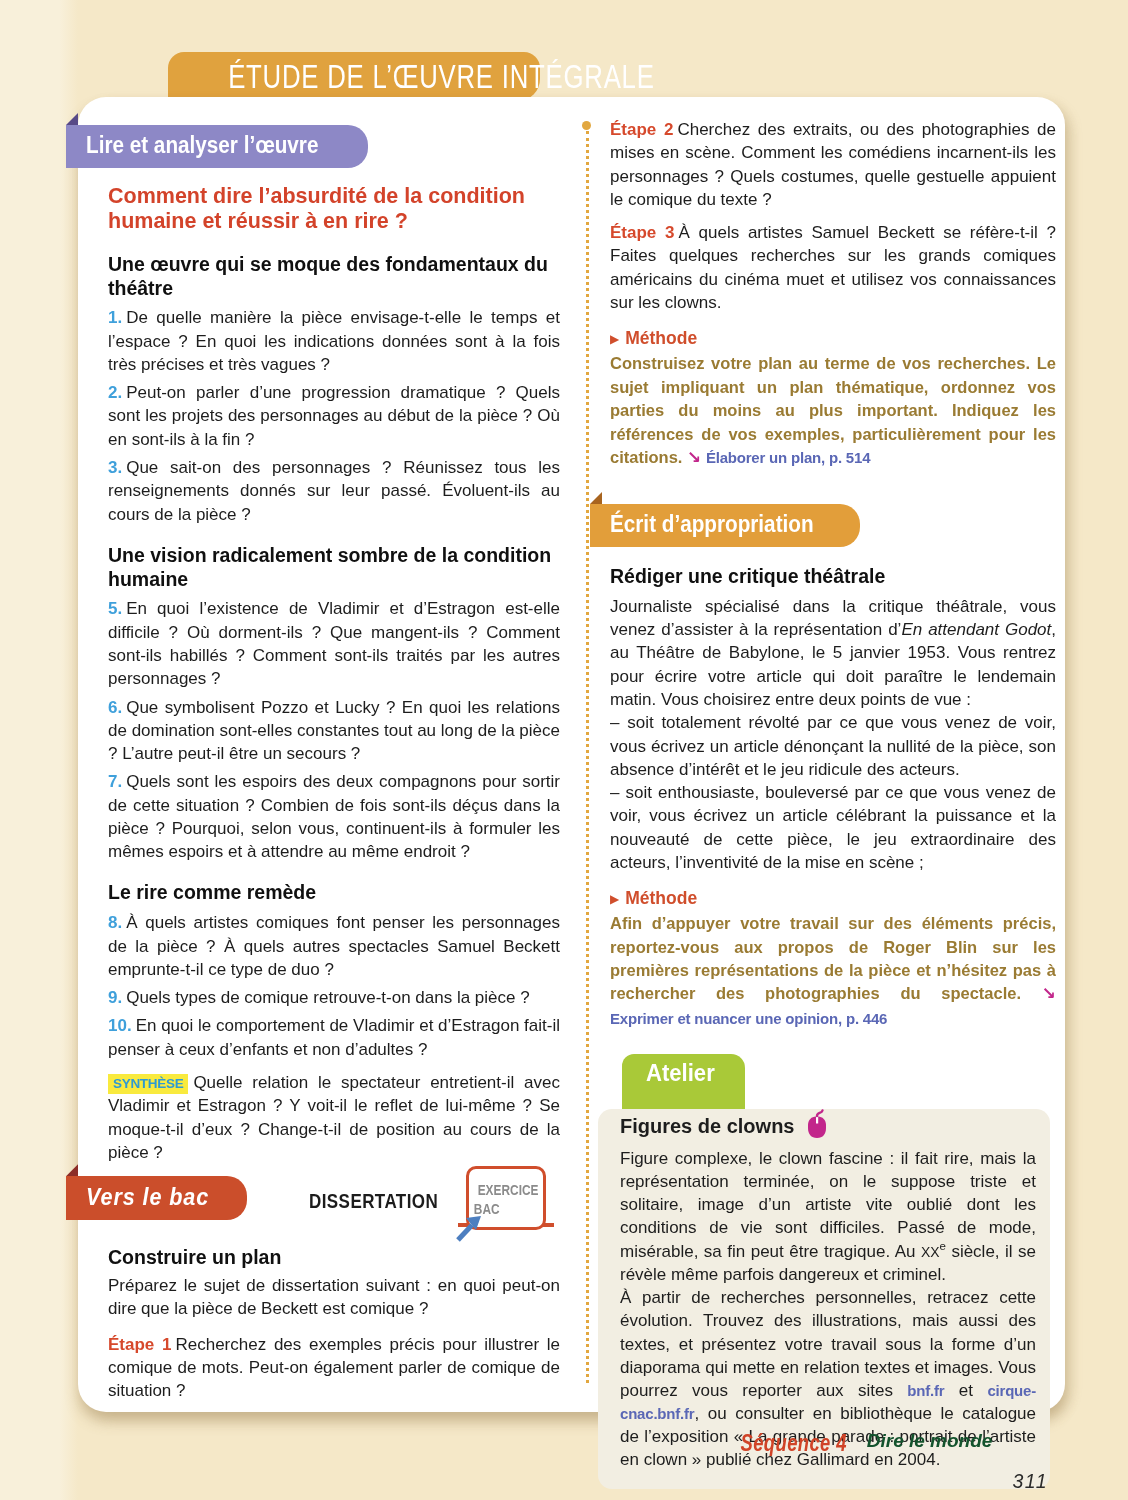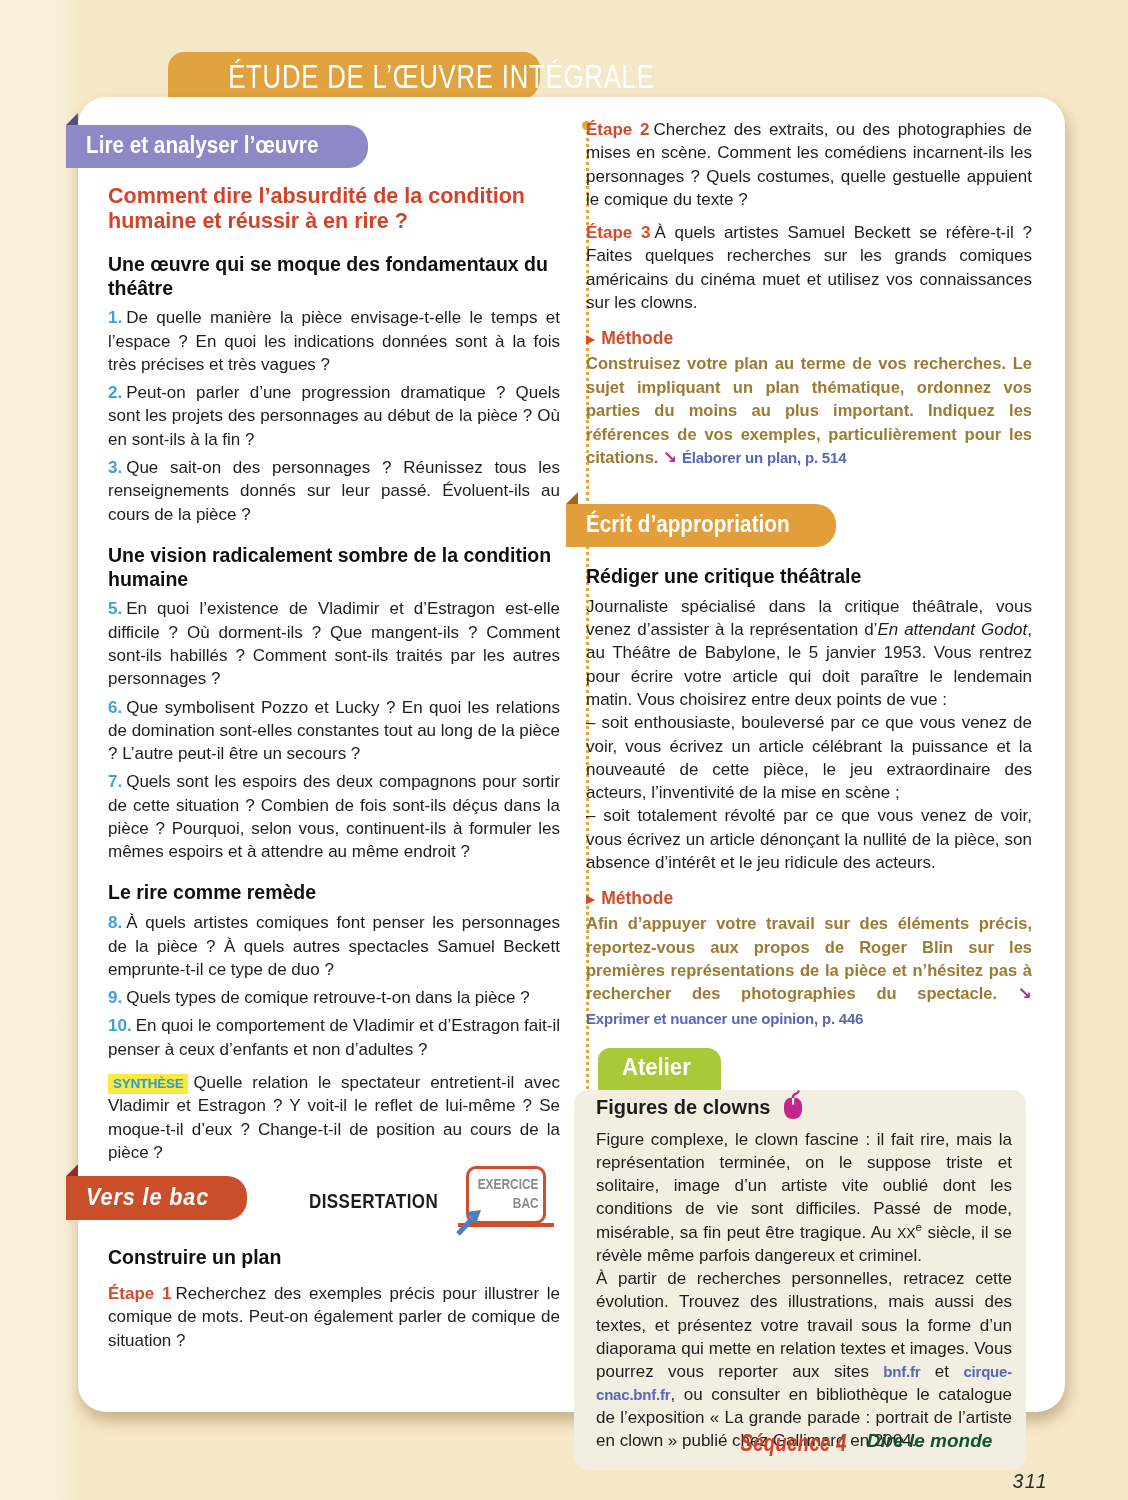"Étape 2 Cherchez des extraits," .col-right { left: 508px -> 532px }
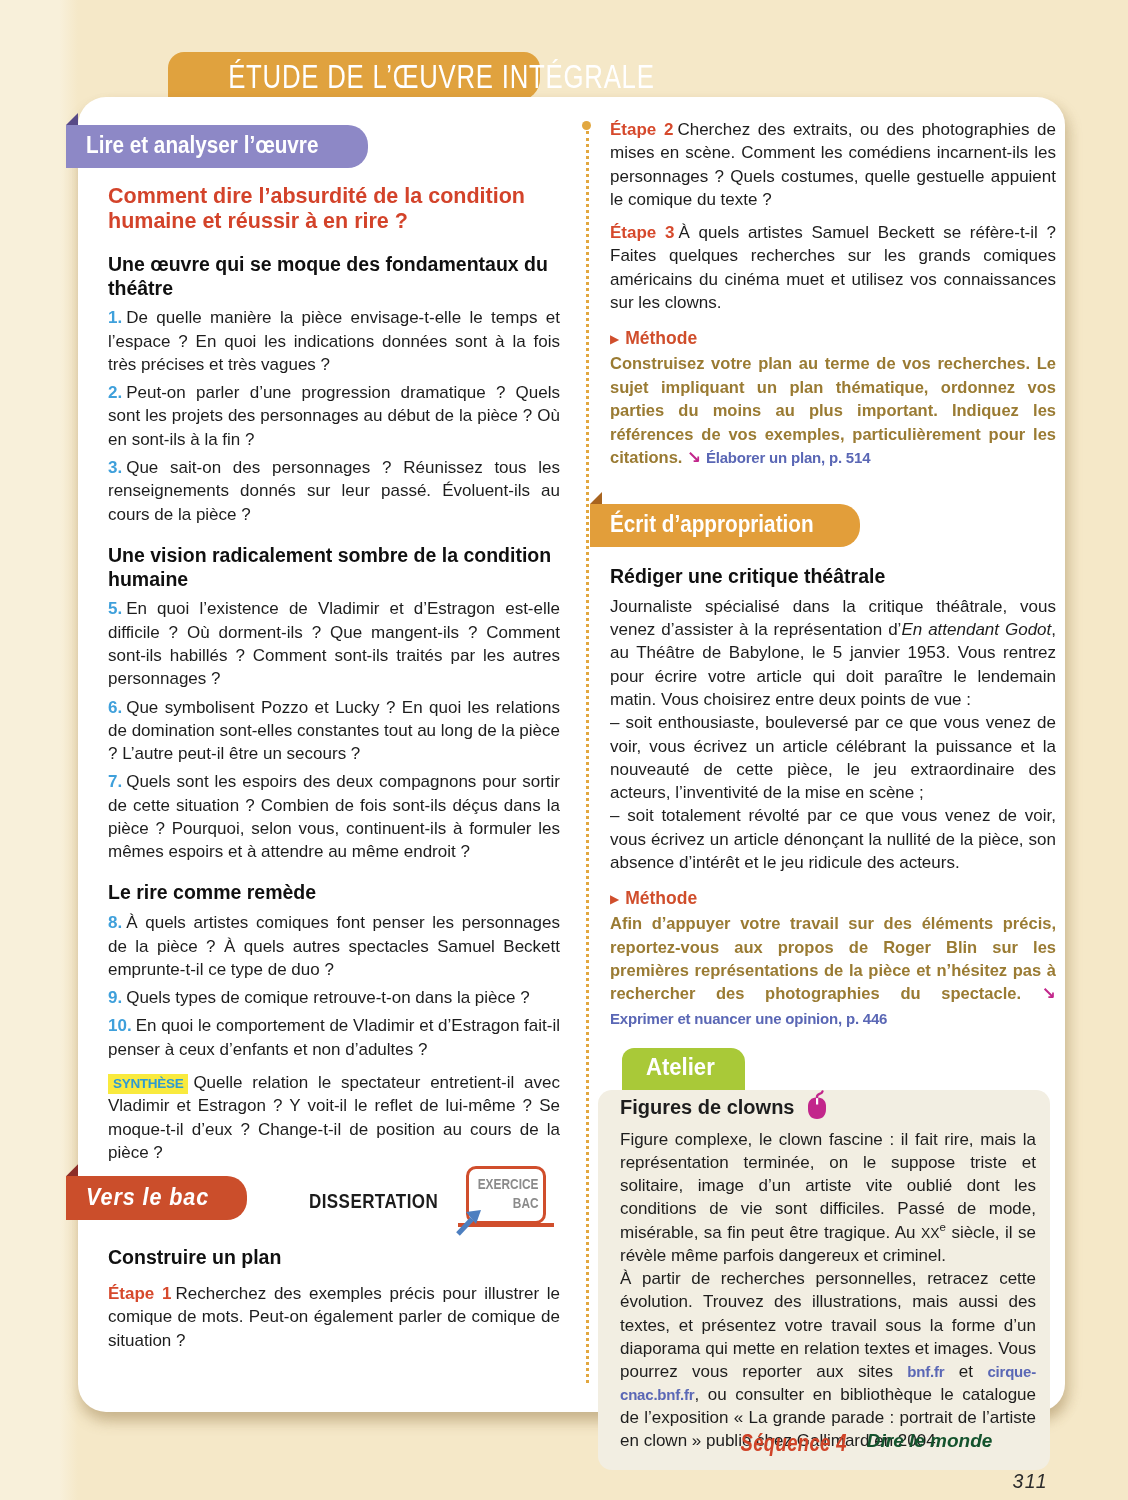"– soit enthousiaste, bouleversé par" p.body-p { order: before "– soit totalement révolté par" -> after "– soit totalement révolté par" }
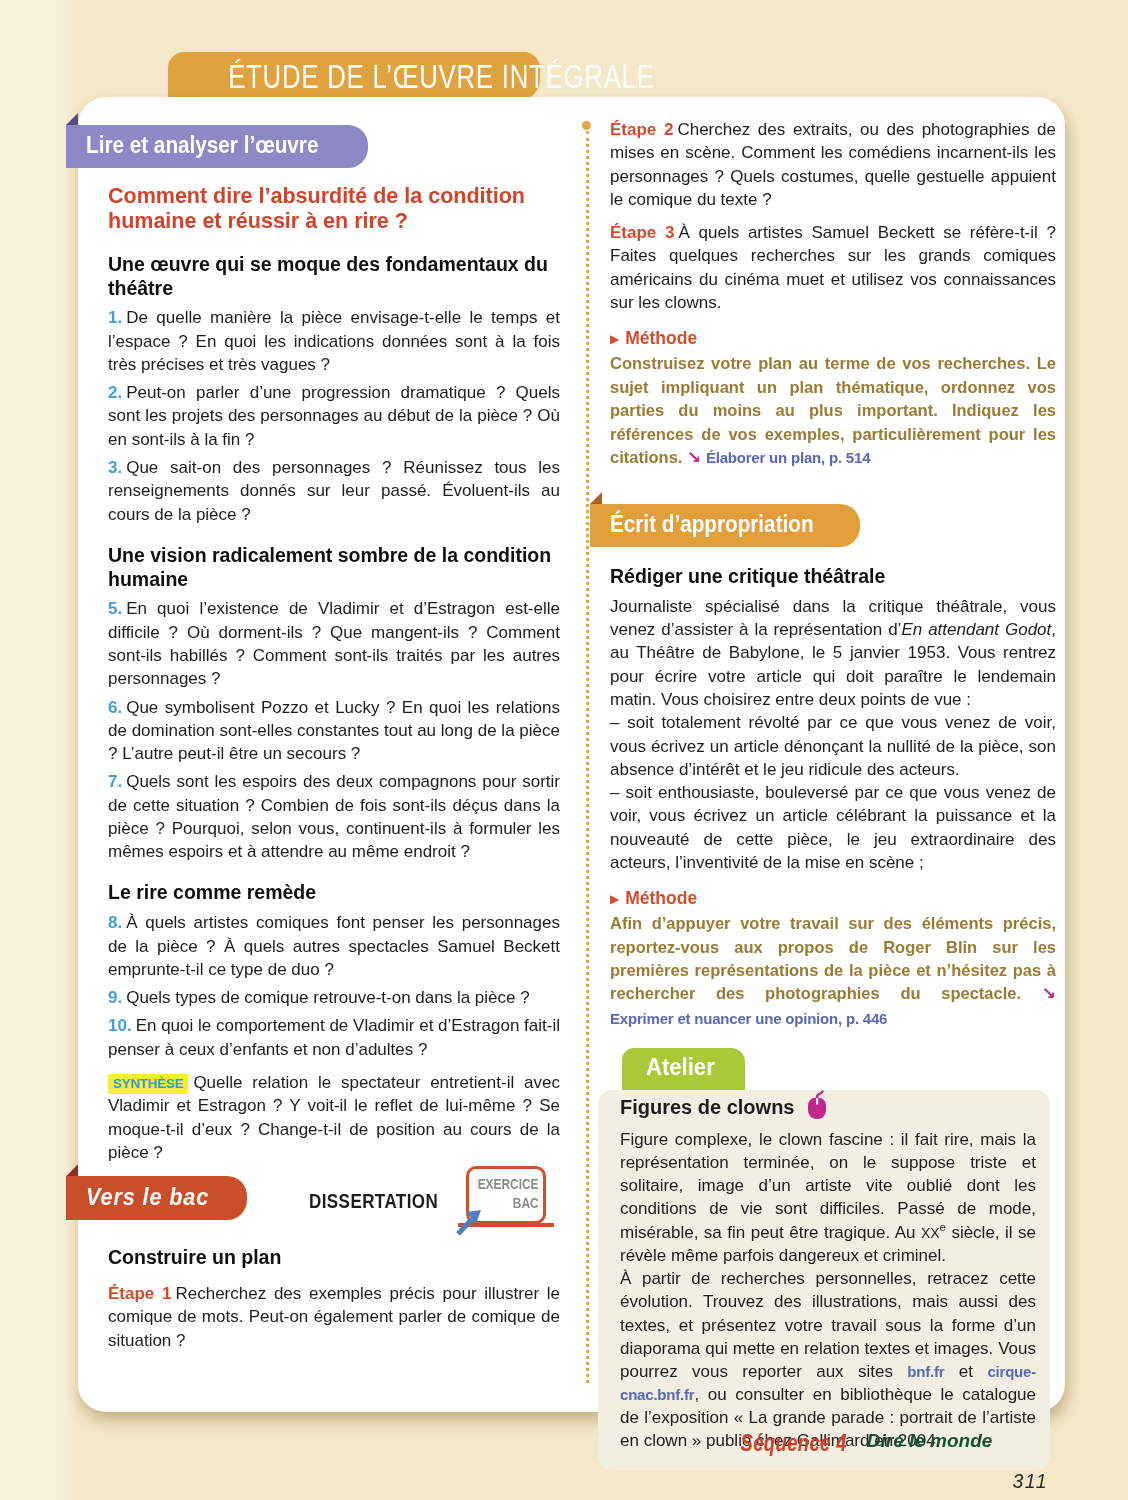"Atelier" .atelier-tab { margin: 18px 0 0 12px -> 24px 0 0 12px; padding: 5px 24px 9px -> 5px 24px 22px }
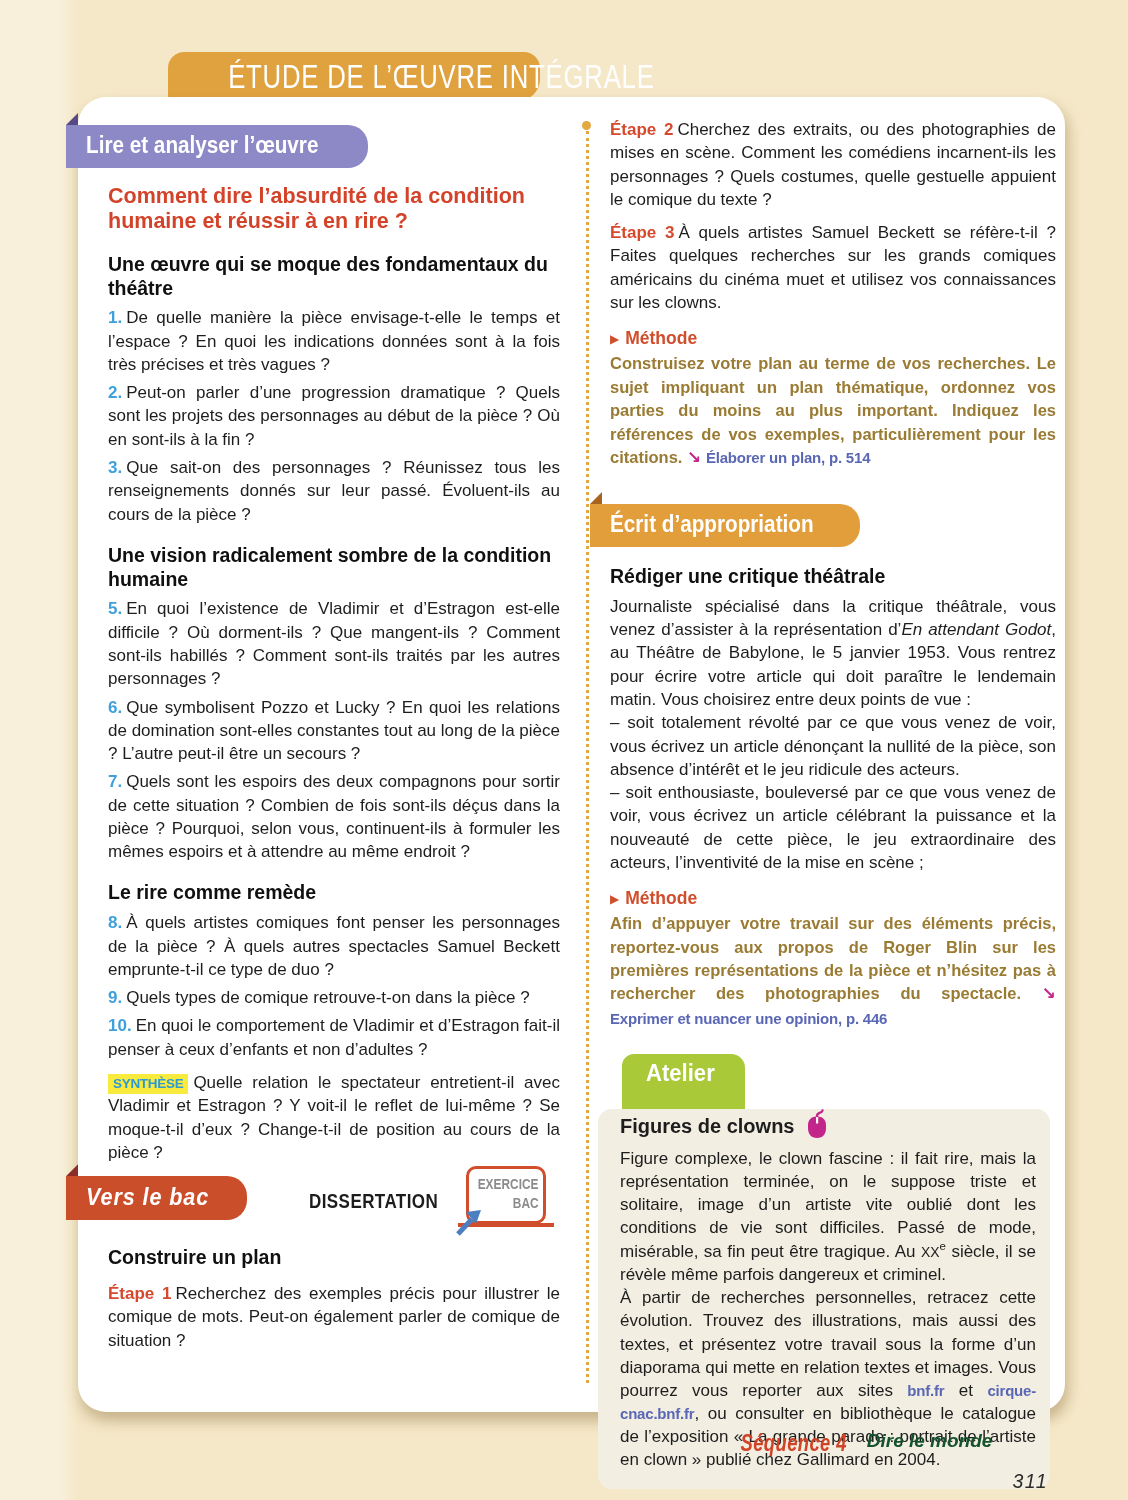"EXERCICE" .badge { padding: 6px 2px 8px -> 12px 2px 8px; text-align: right -> left }
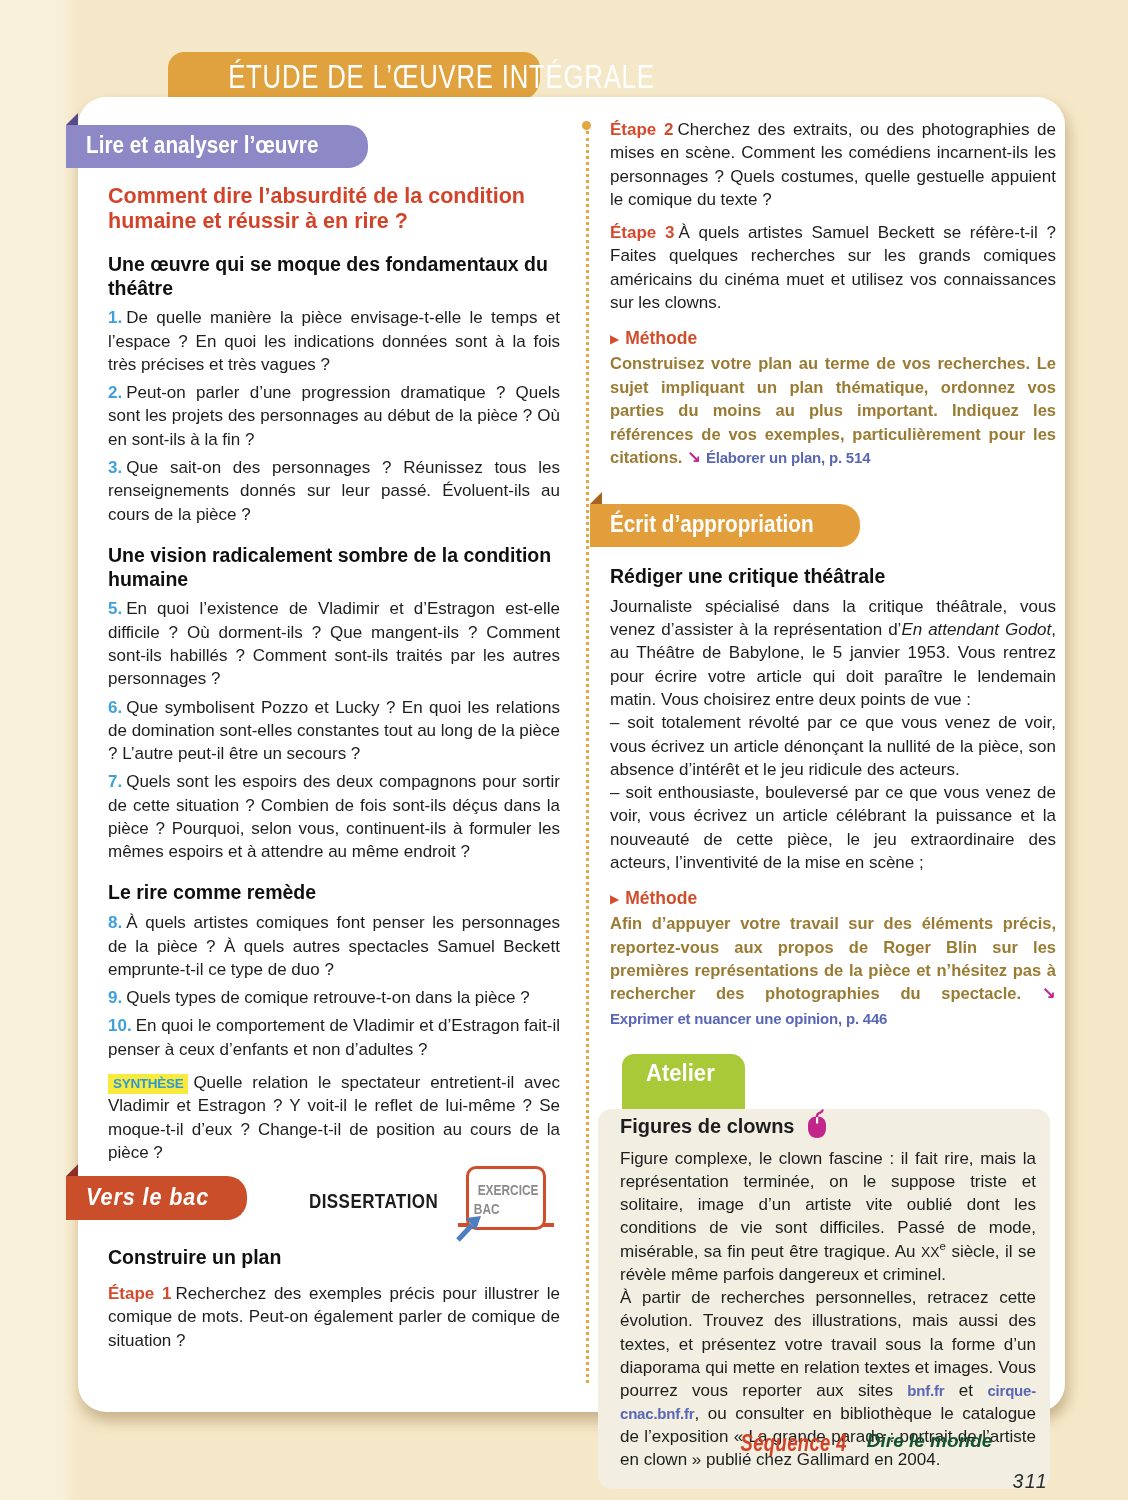"Préparez le sujet de dissertation" p.body-p { html: none -> <p>Préparez le sujet de dissertation suivant : en quoi peut-on dire que la pièce de Beckett est comique ?</p> }
